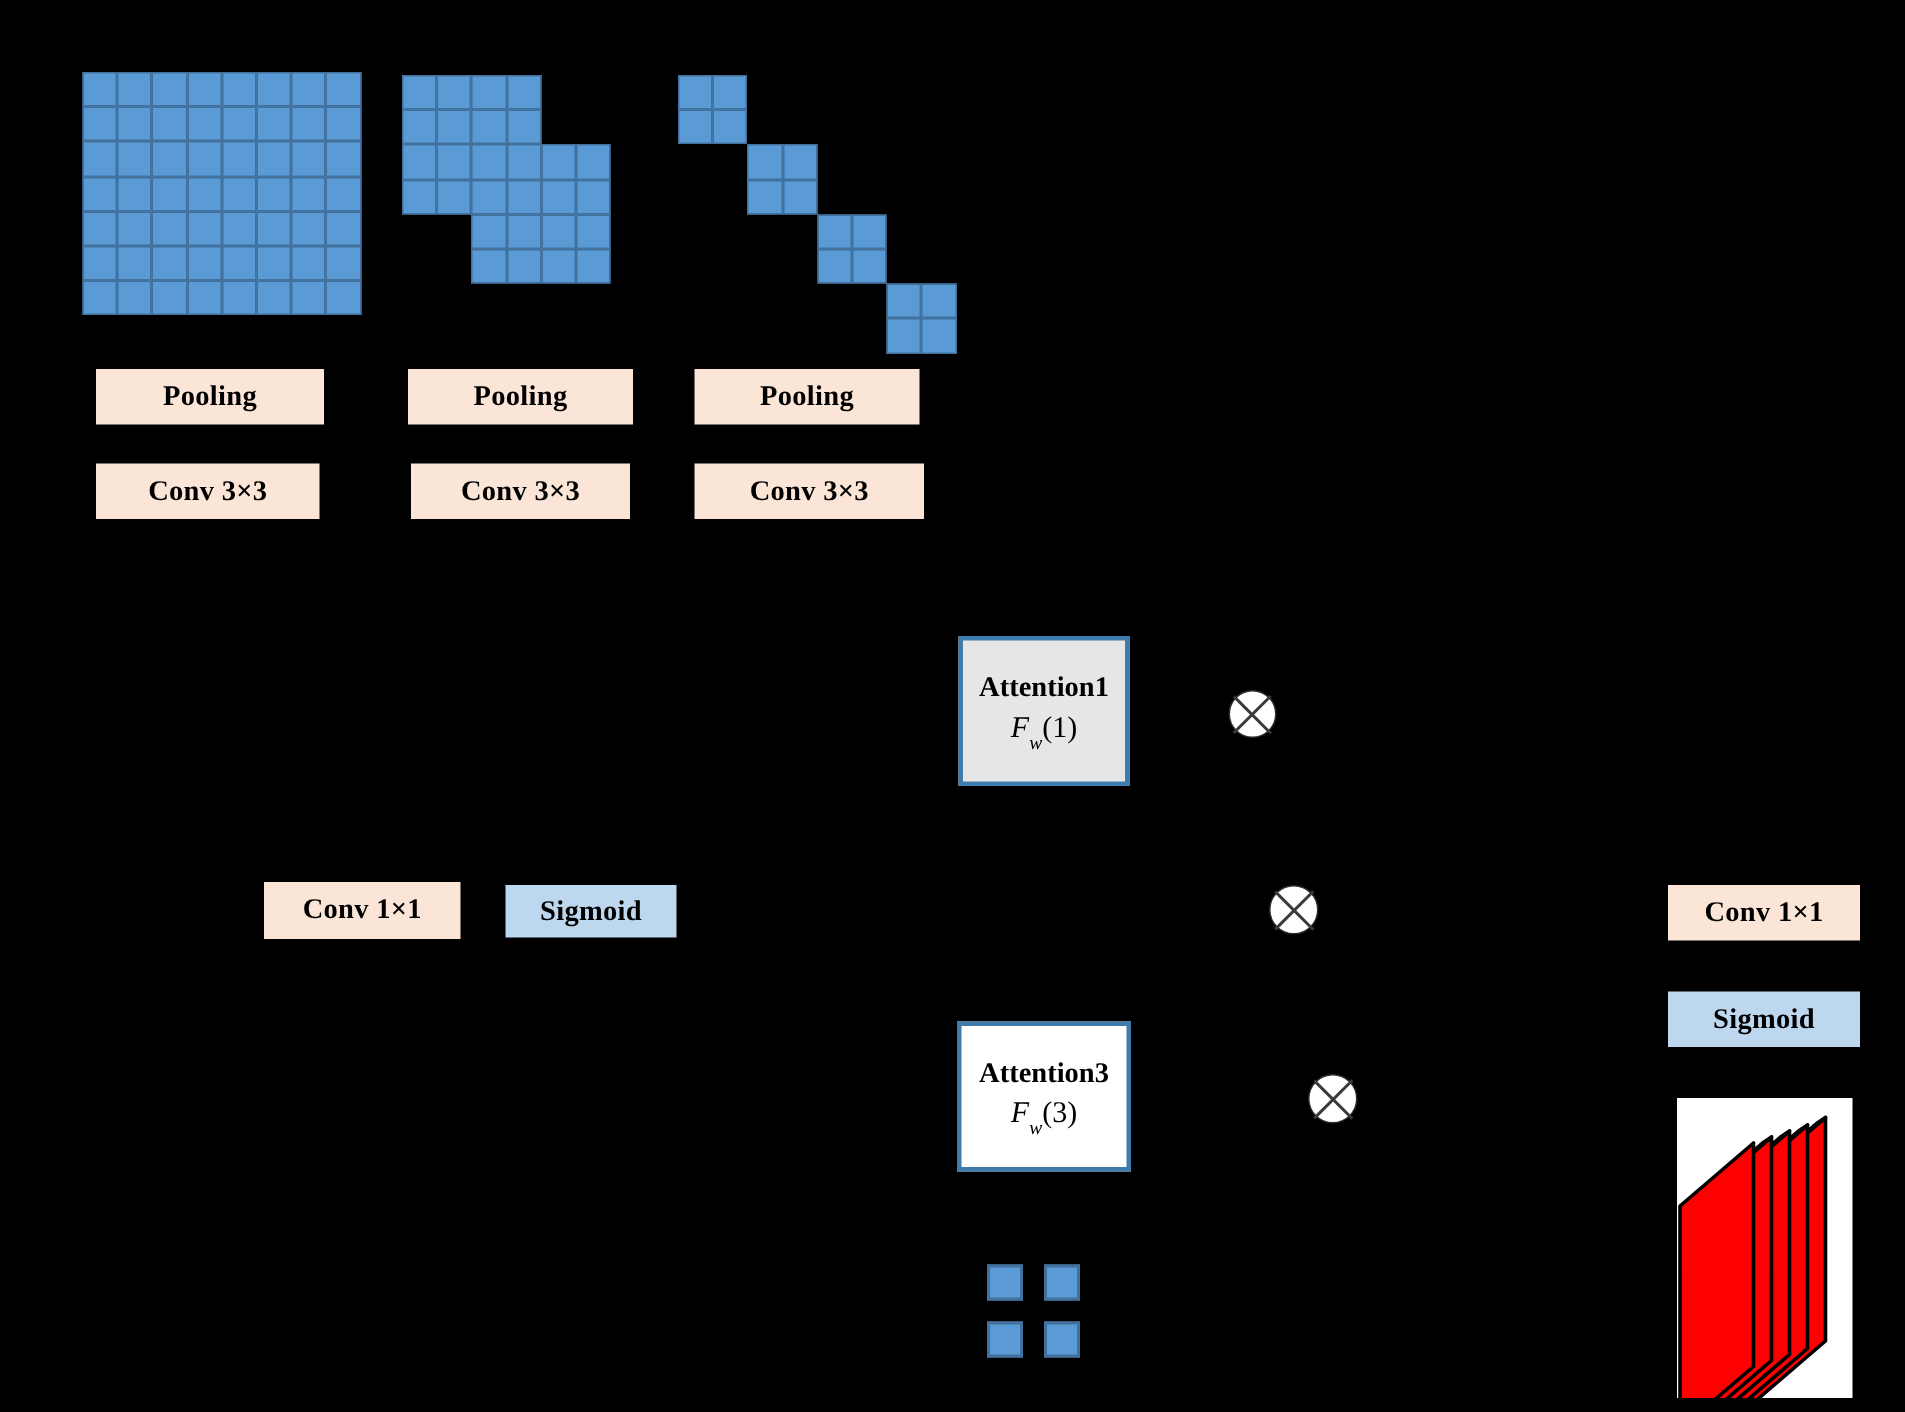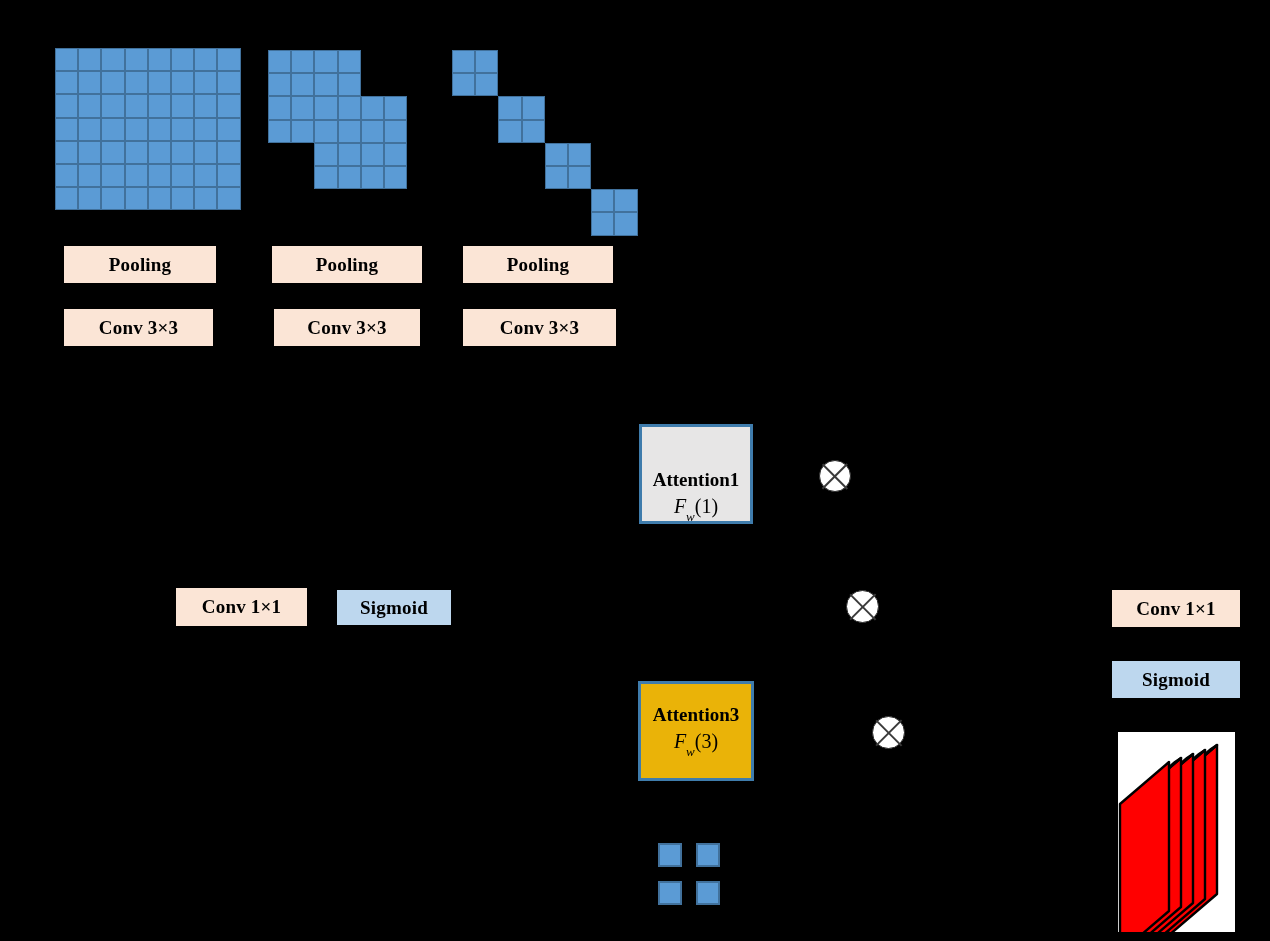"Attention1" .attn-grey { justify-content: flex-end -> none }
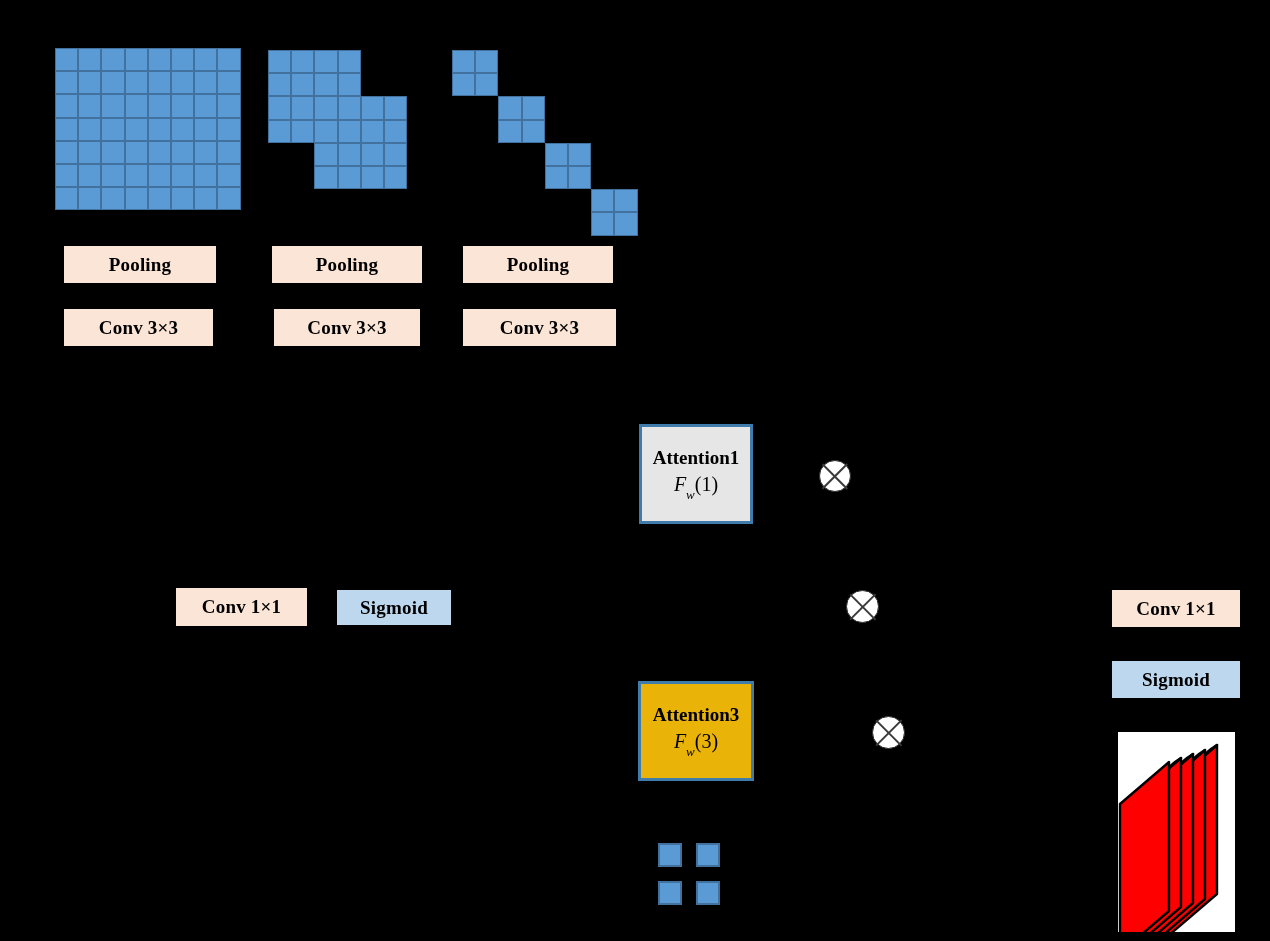"Attention3" .attn-green { background: #eab308 -> #ffffff }
